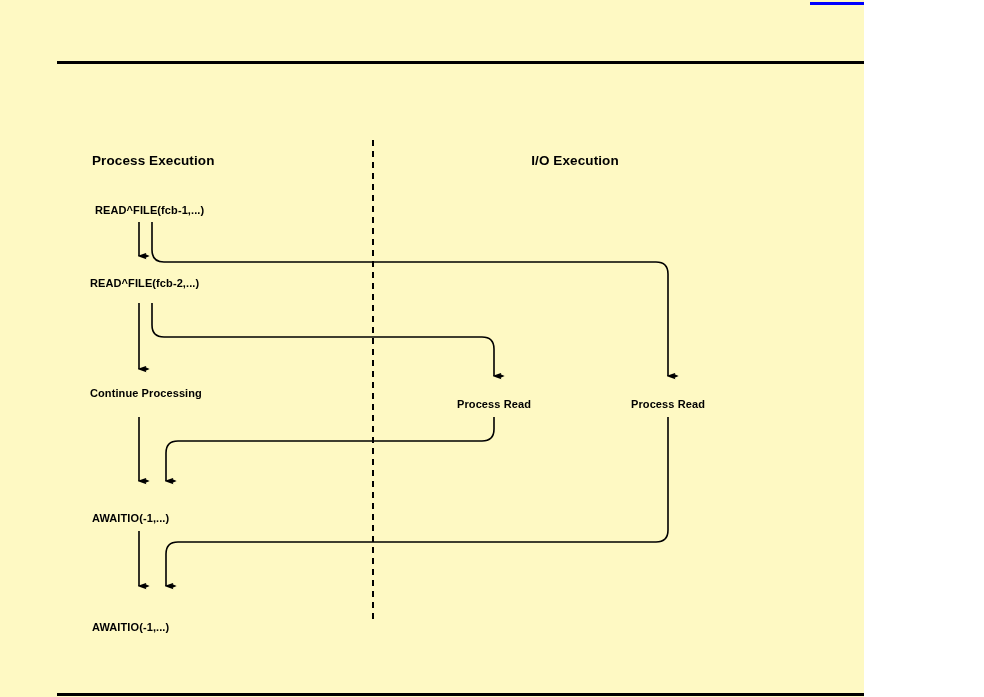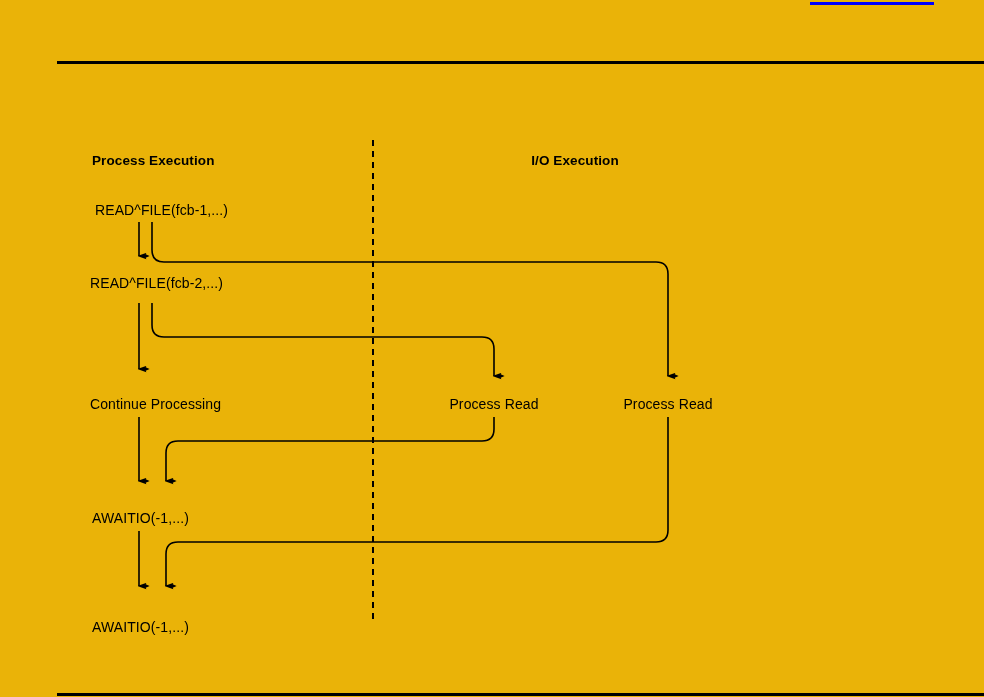"Process Execution" #page { background: #eab308 -> #fef9c3; width: 984px -> 864px }
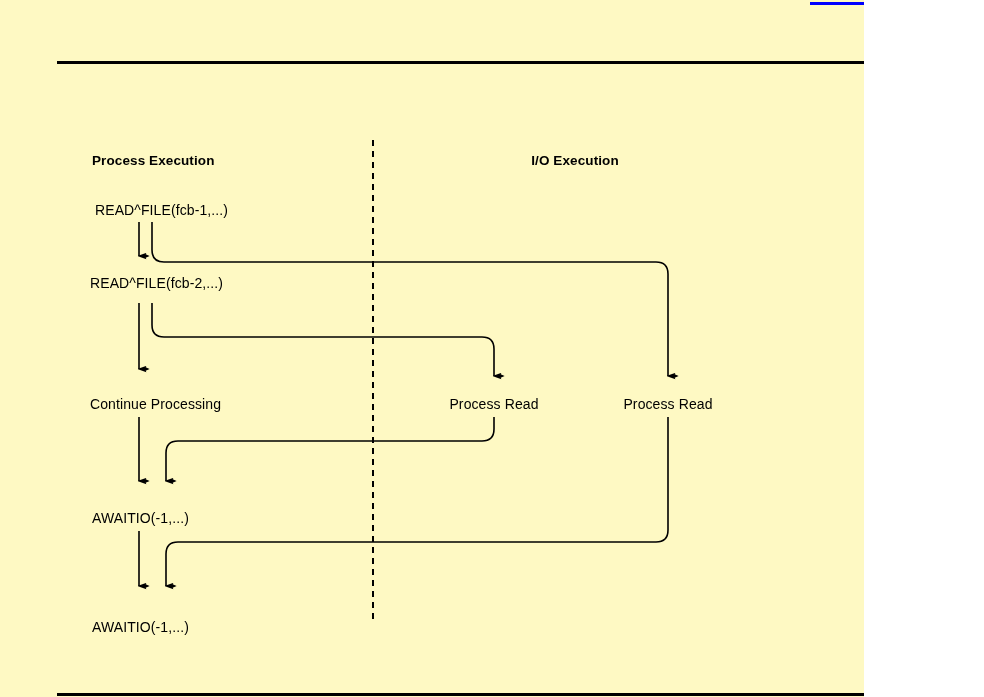"READ^FILE(fcb-1,...)" .dlabel { font-size: 14px -> 11px; font-weight: none -> bold }
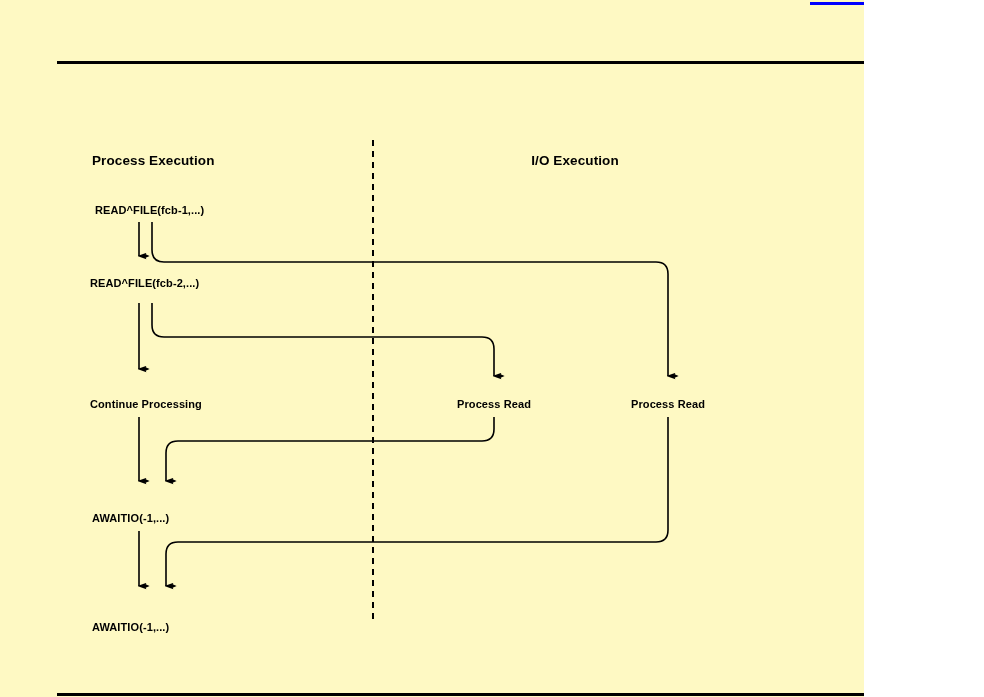"Continue Processing" div.dlabel { top: 397px -> 386px }
